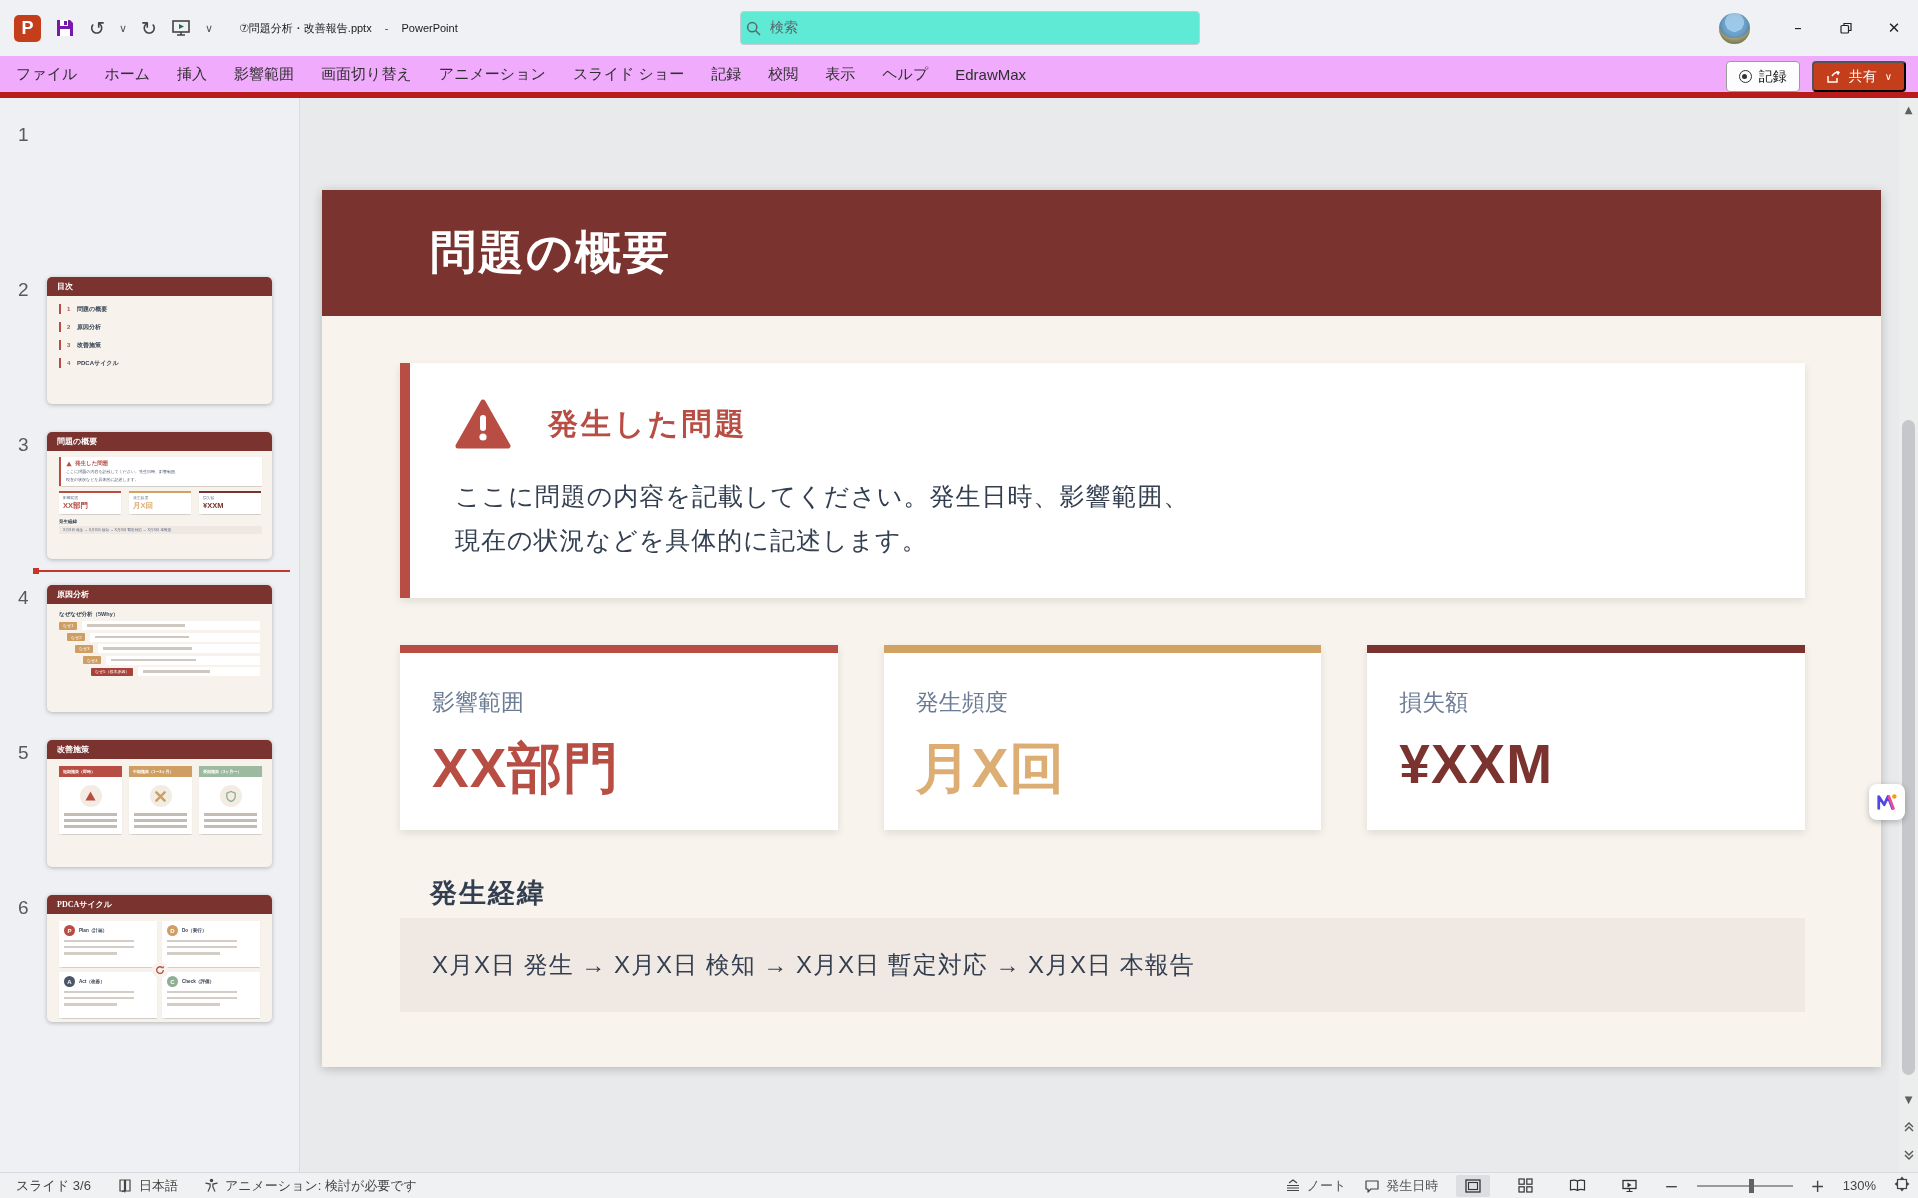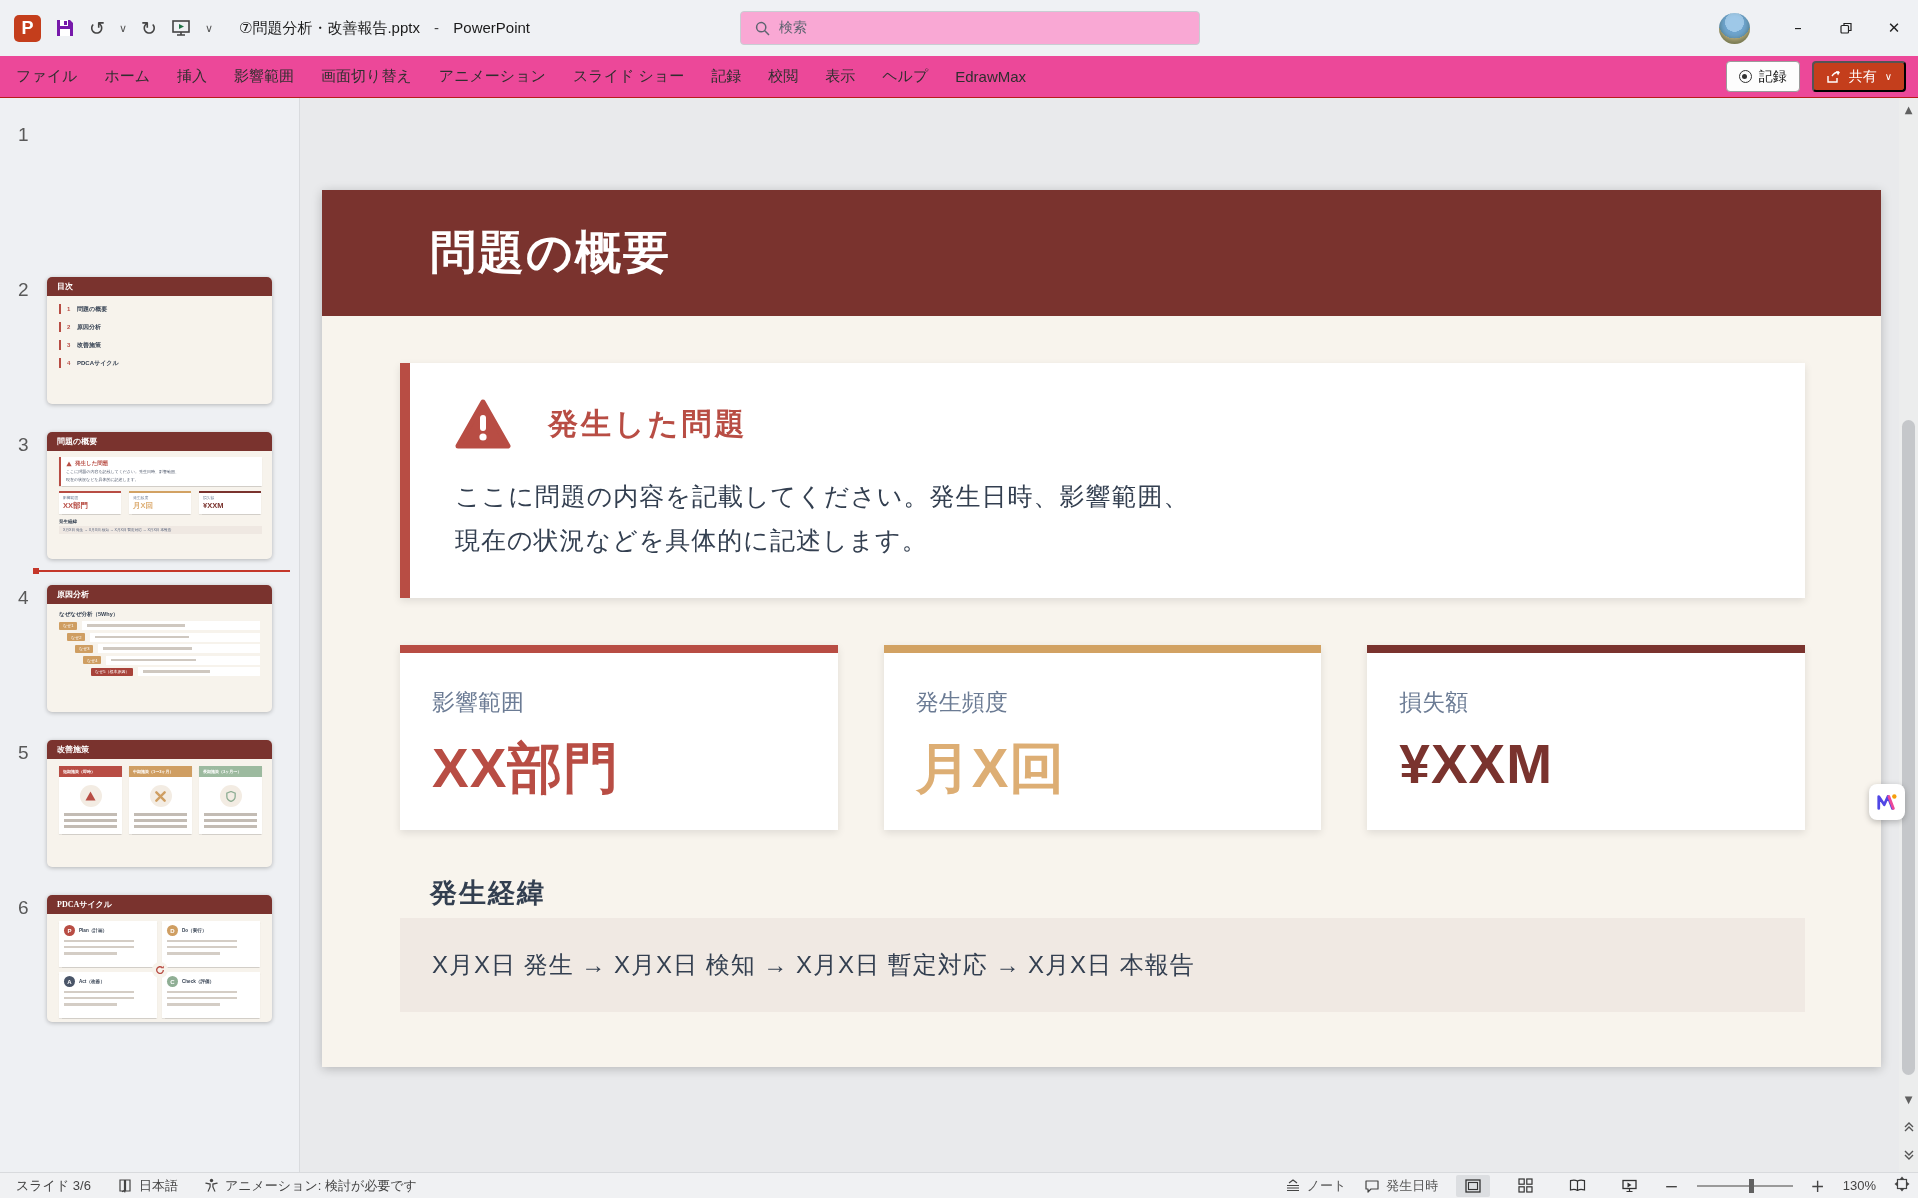"⑦問題分析・改善報告.pptx - PowerPoint" .doc-title { font-size: 15px -> 11px }
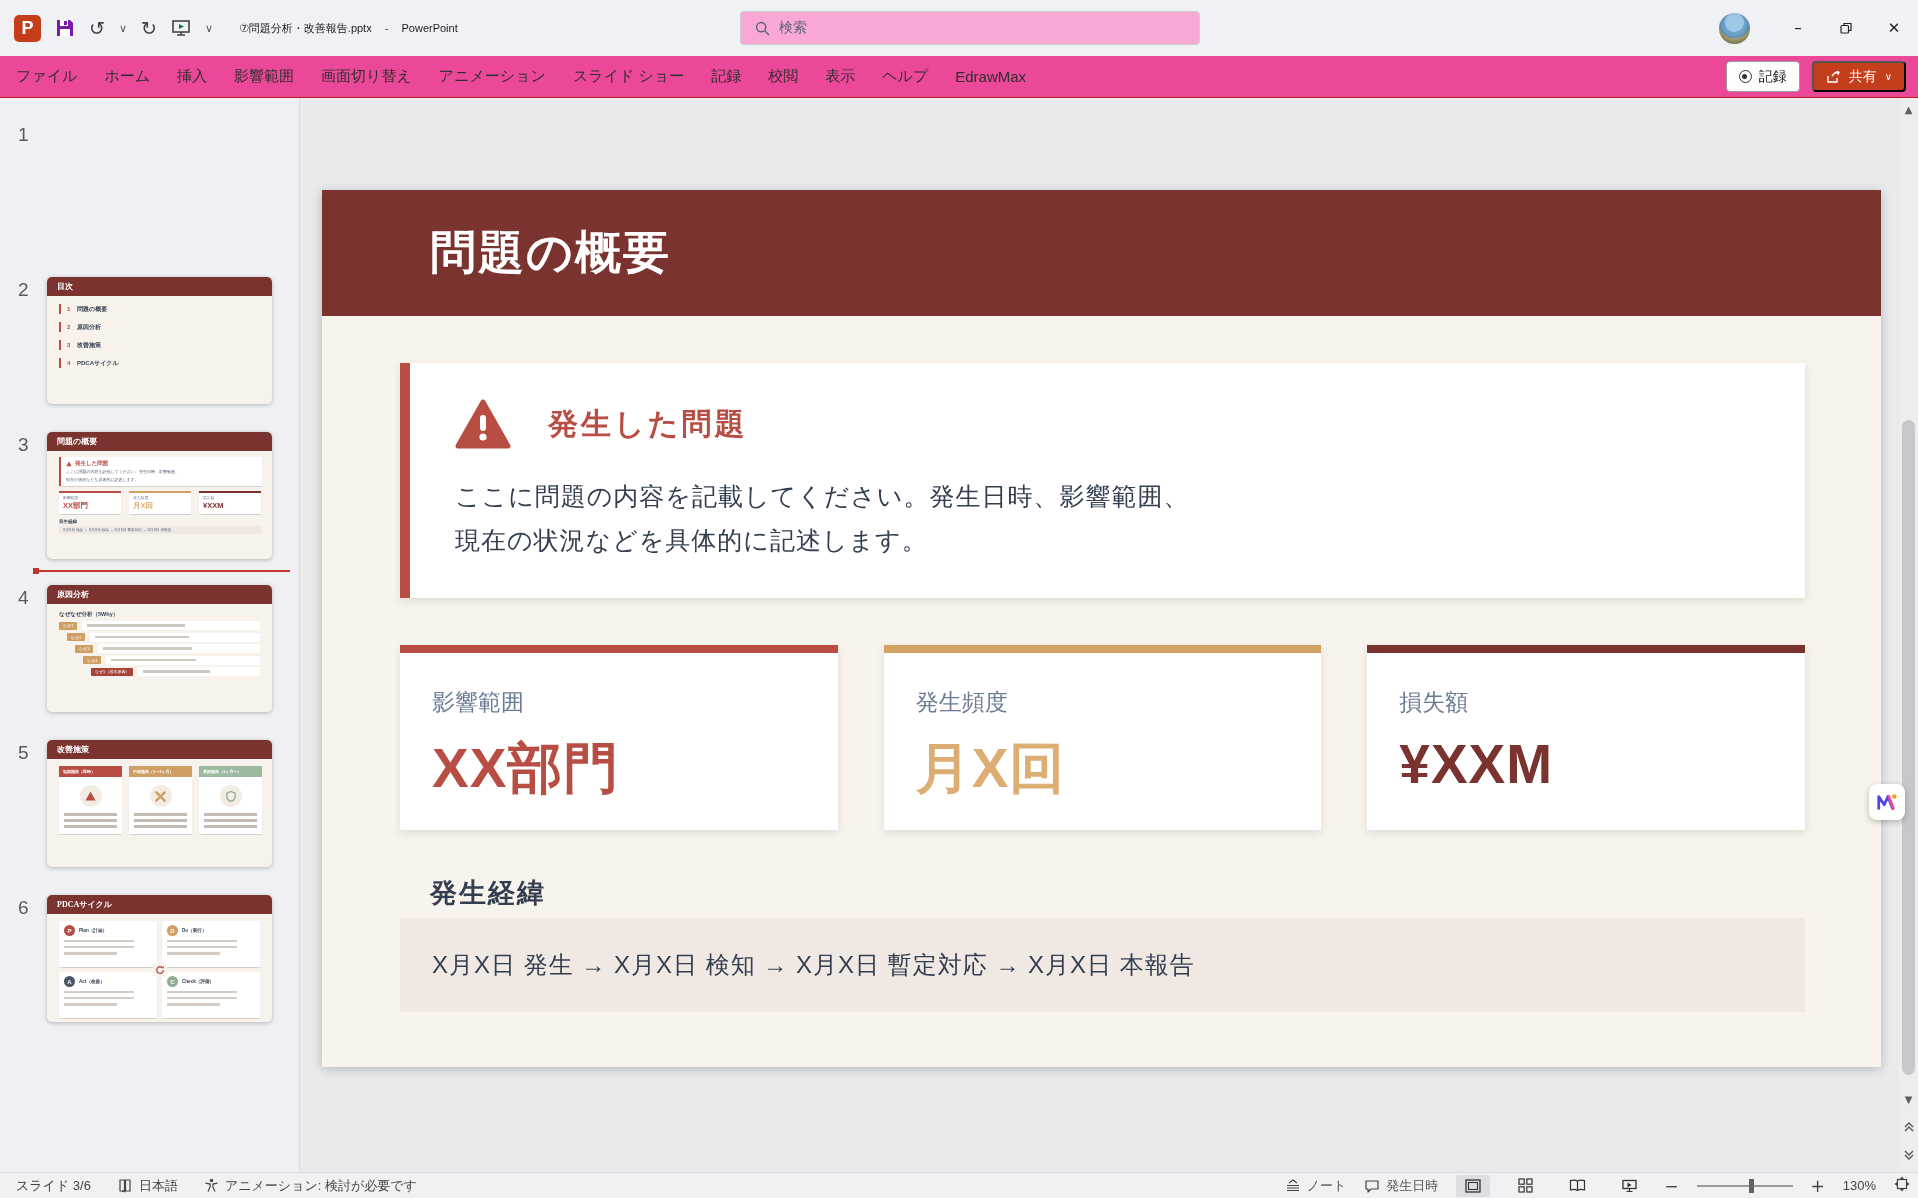"検索" .searchbox { background: #f9a8d4 -> #5eead4; padding-left: 14px -> 5px }
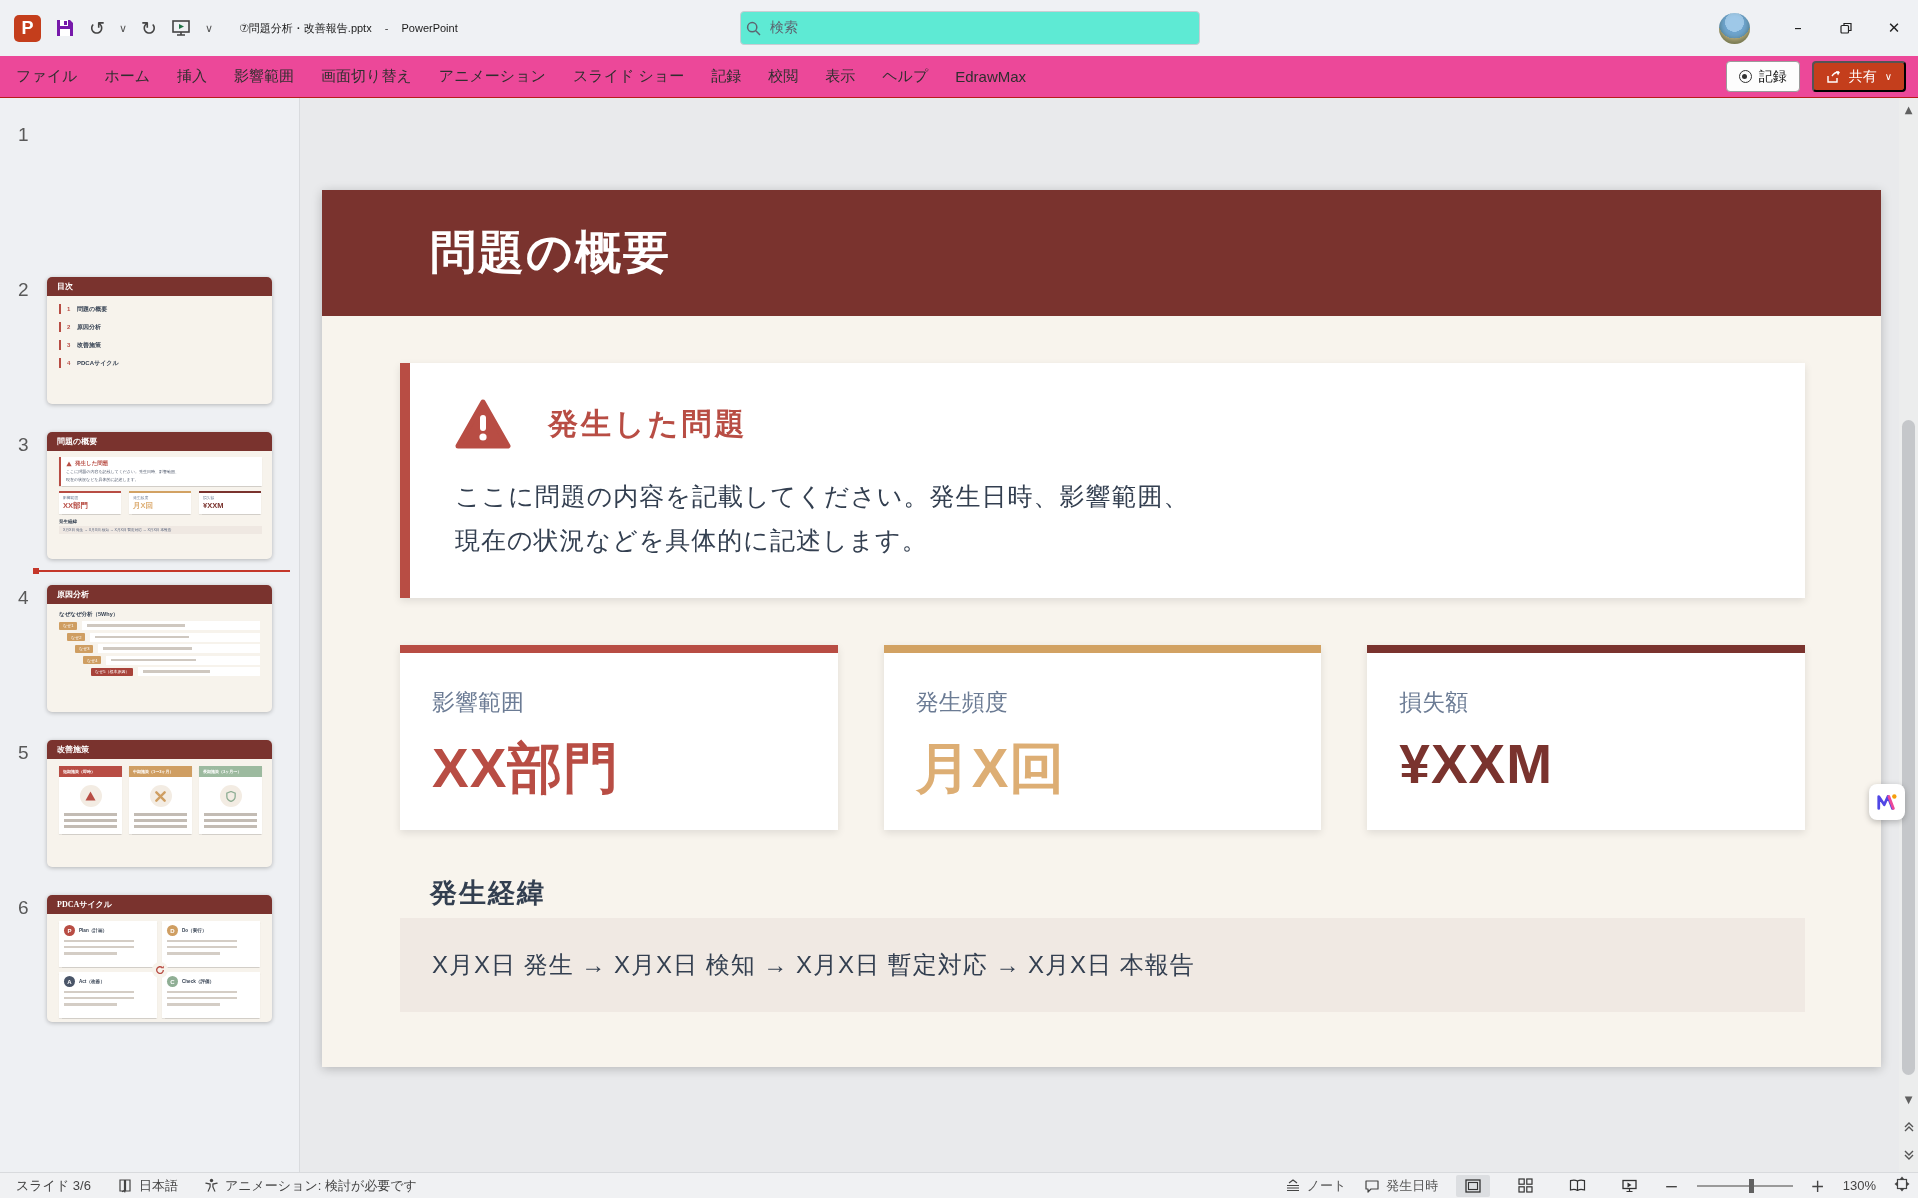"ファイル" .menubar { background: #ec4899 -> #f0abfc; border-bottom: 1px solid #b91c1c -> 6px solid #b91c1c }
